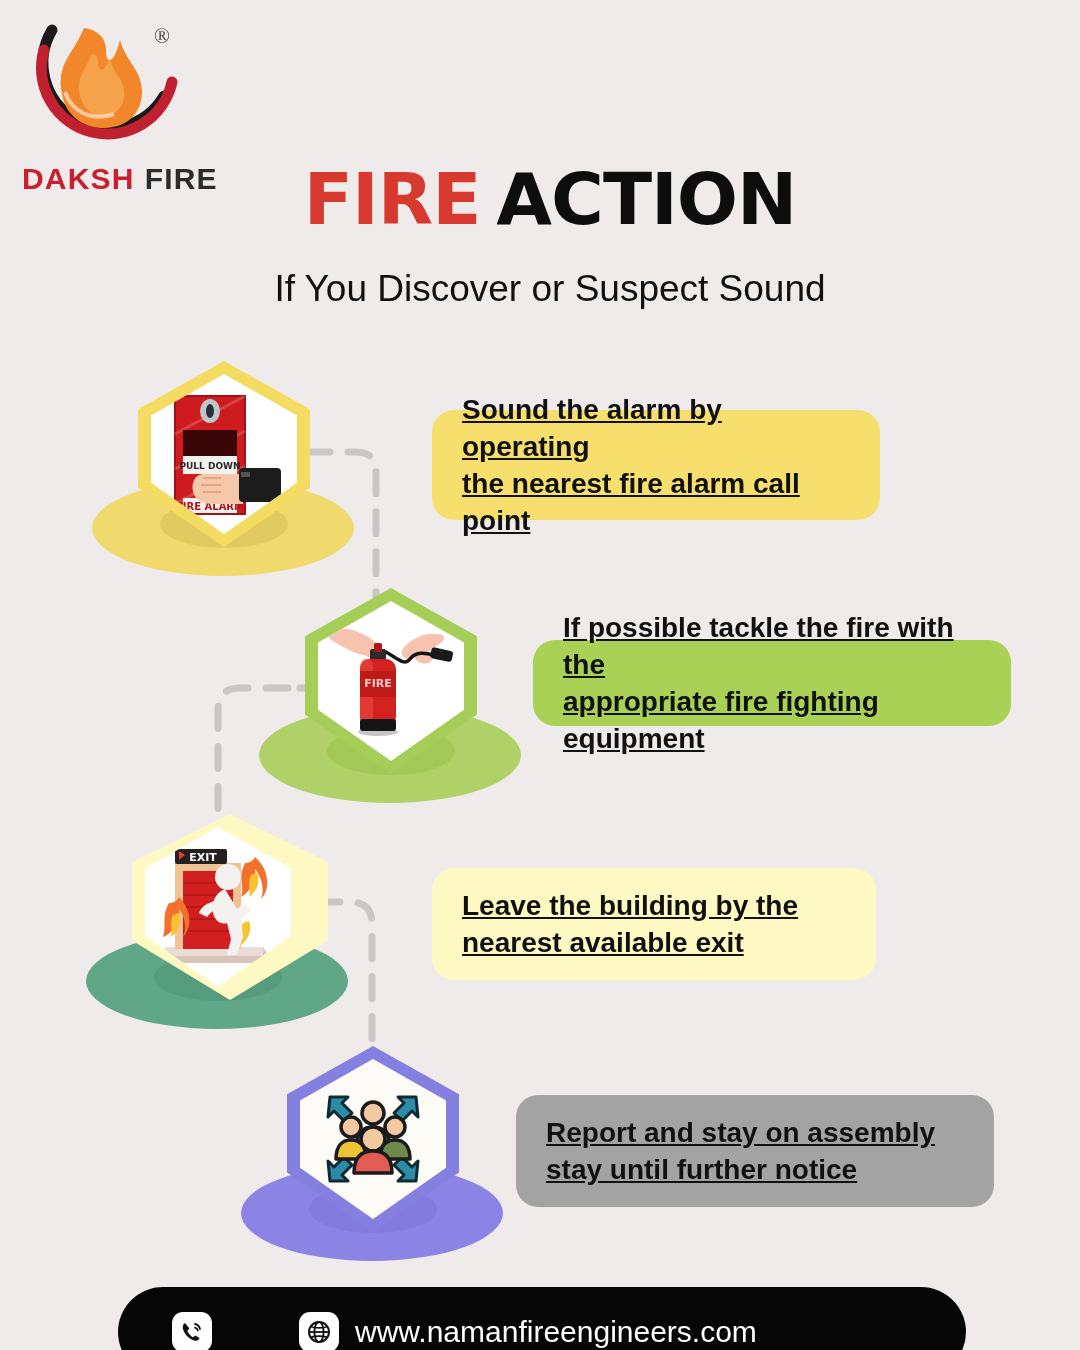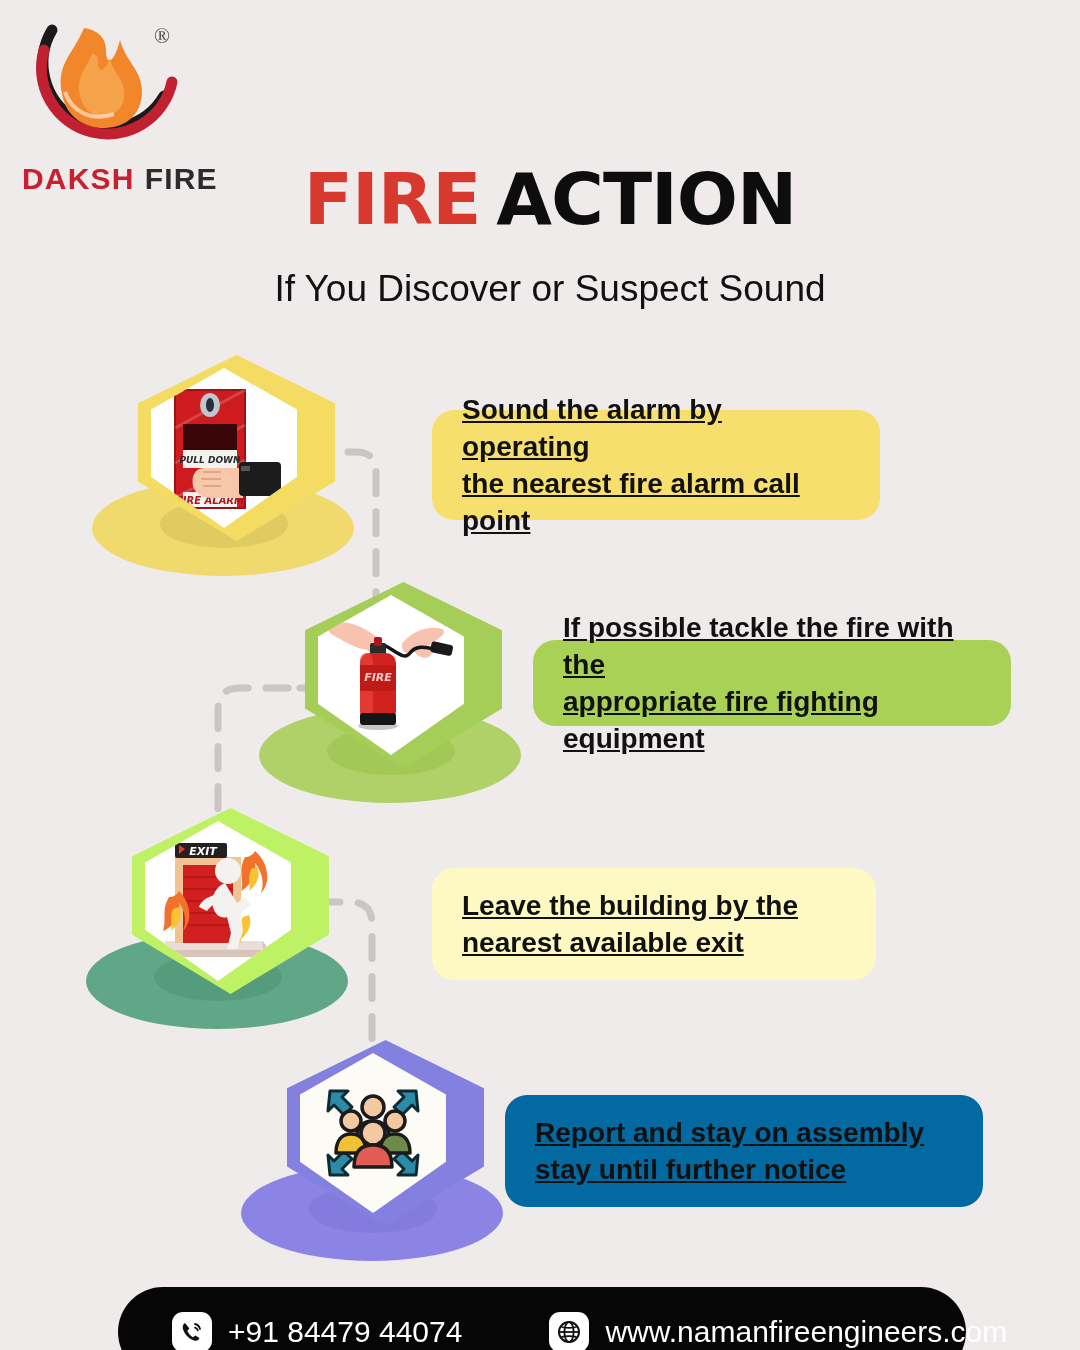"PULL DOWN" .pin { font-style: italic -> none; top: 0 -> 6px; width: 197px -> 172px }
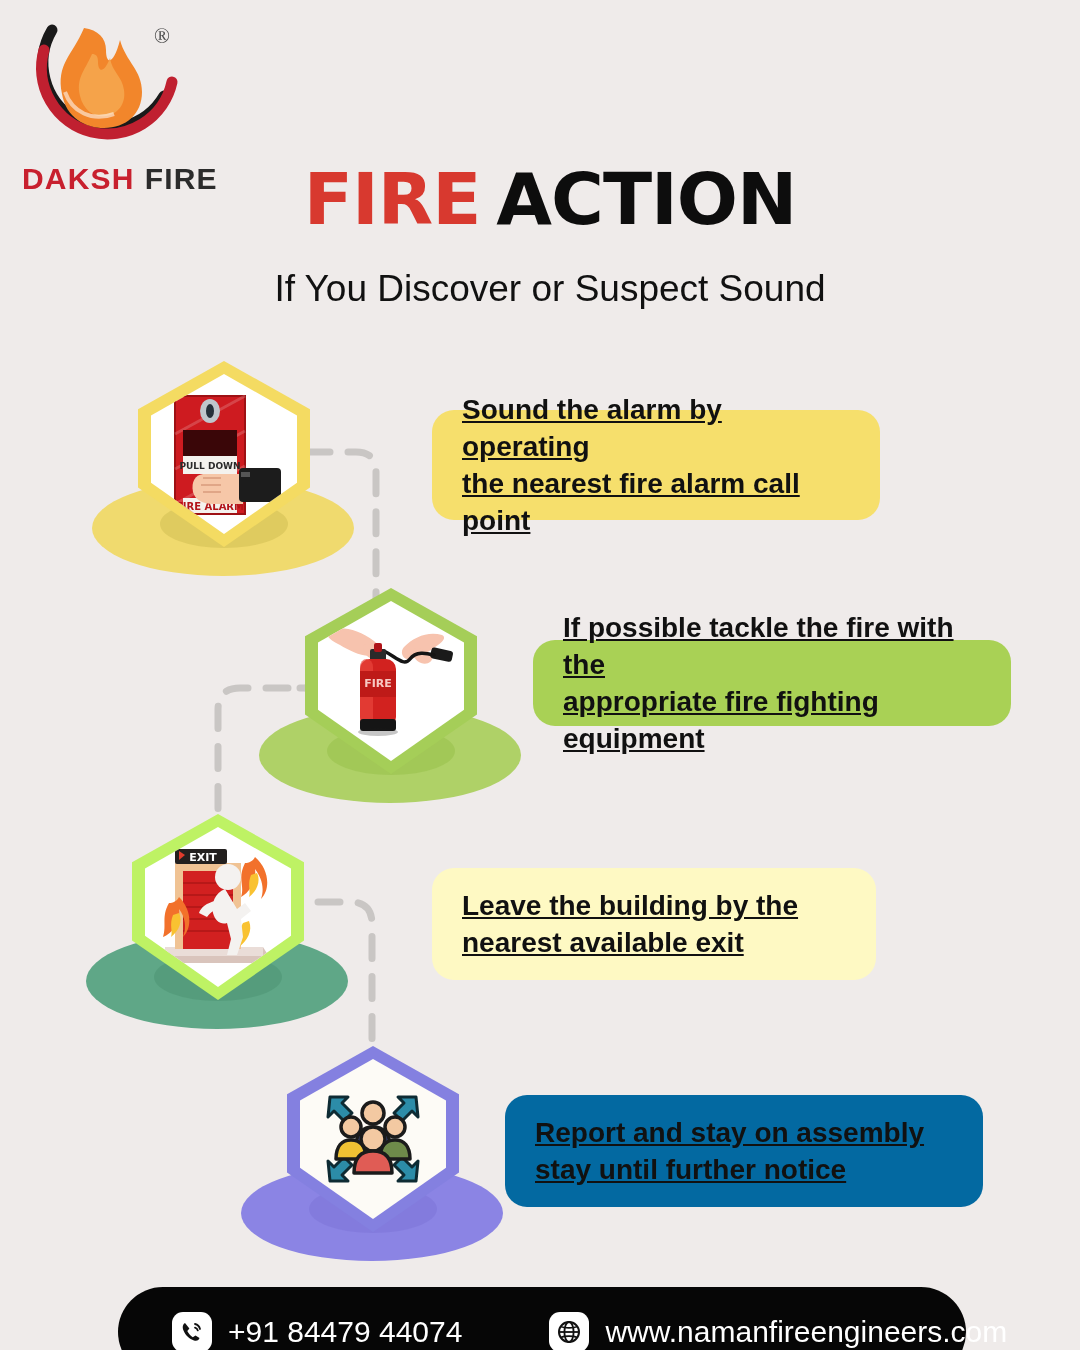"EXIT" div.pin { background: #bef264 -> #fef9c3; padding-left: none -> 24px }
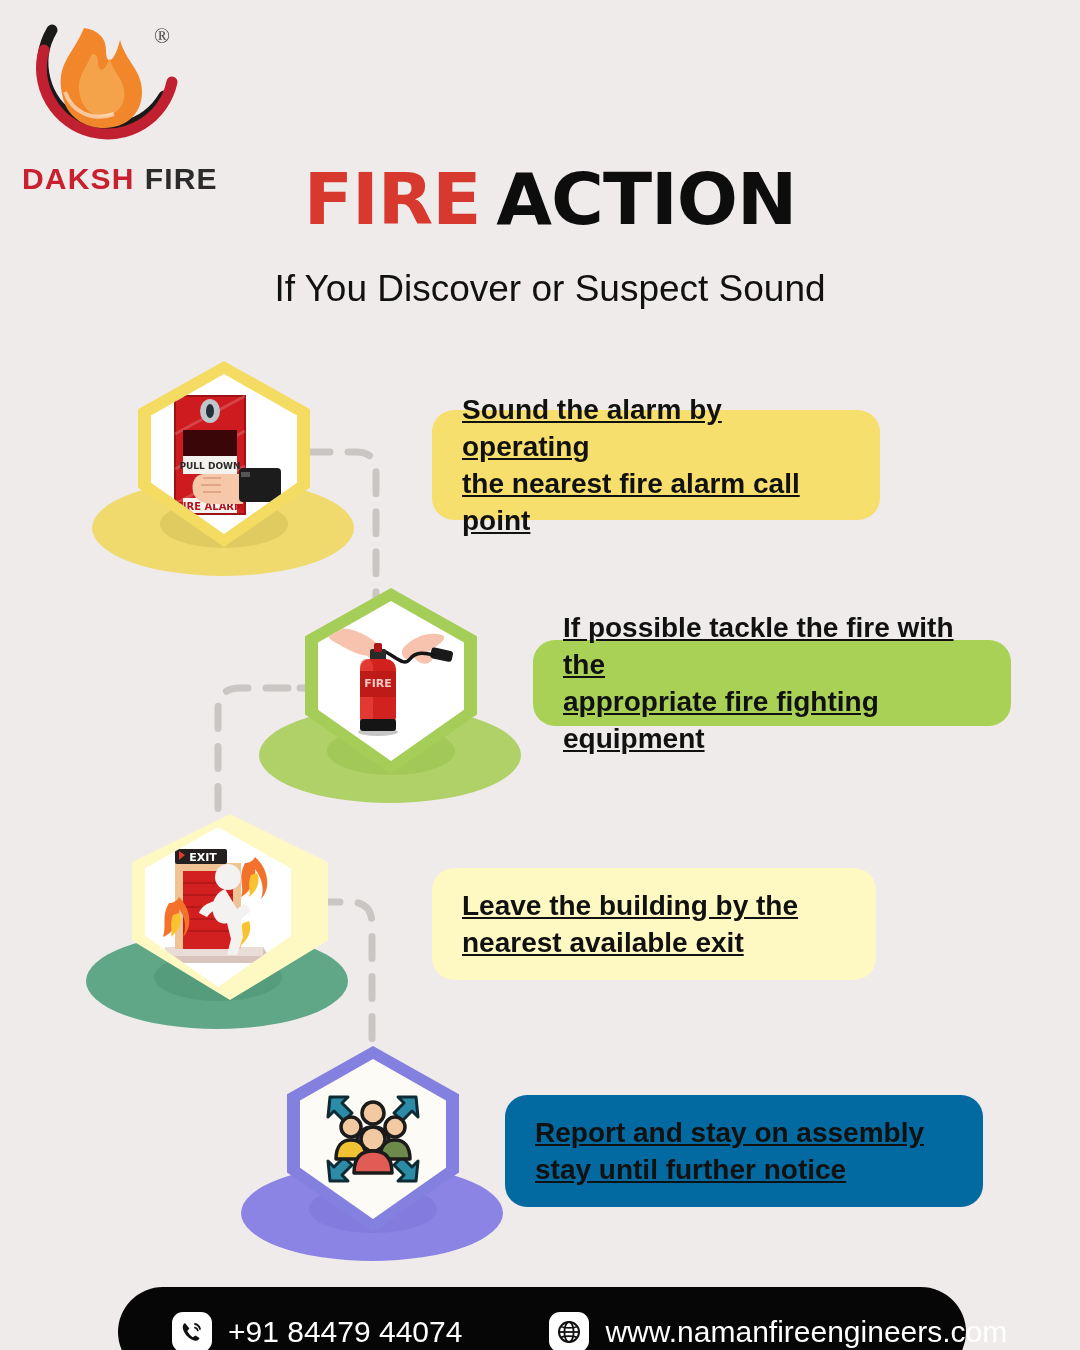"Report and stay on assembly" div.card { background: #0369a1 -> #a3a3a3; left: 505px -> 516px }
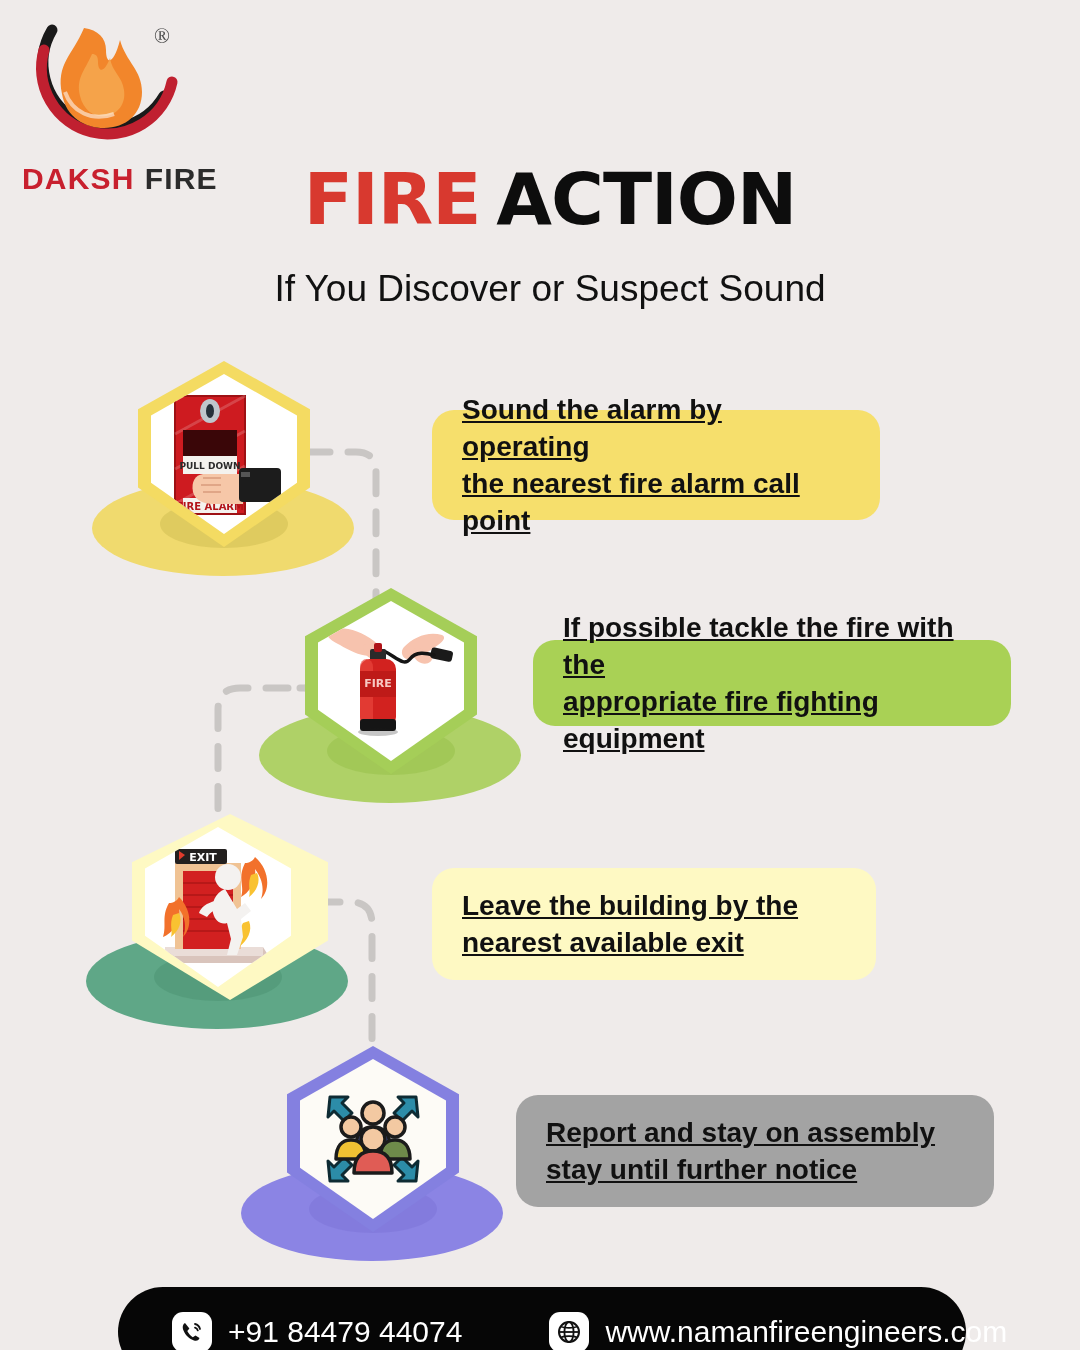"+91 84479 44074" span.ftext { html: <span>+91 84479 44074</span> -> none }
